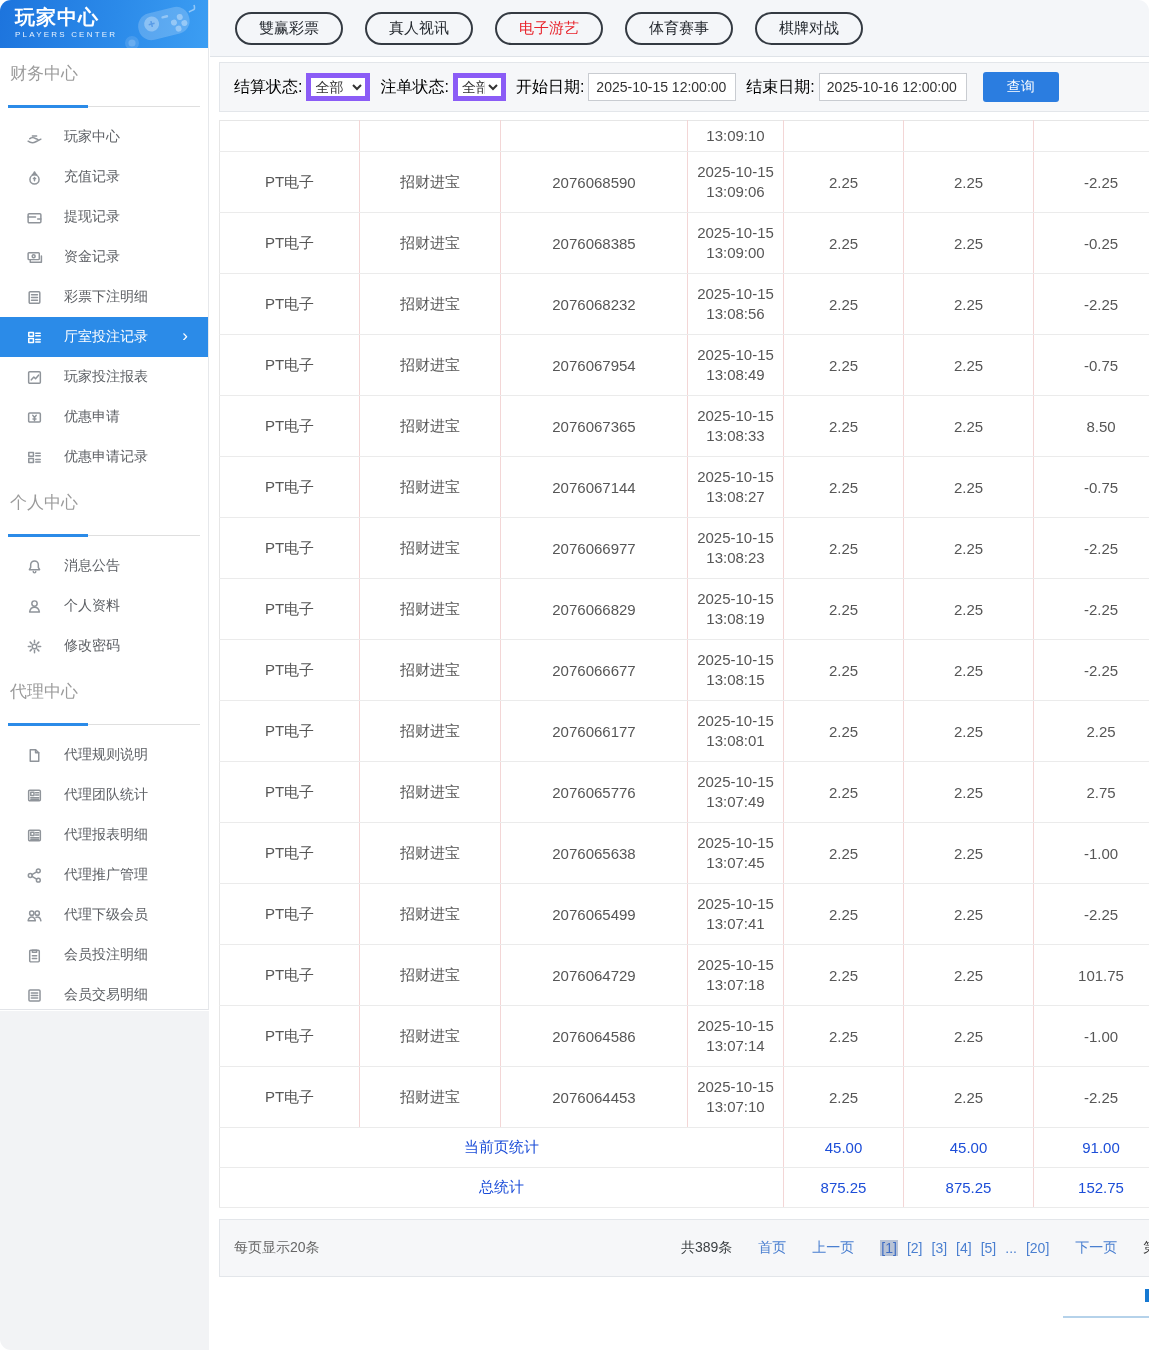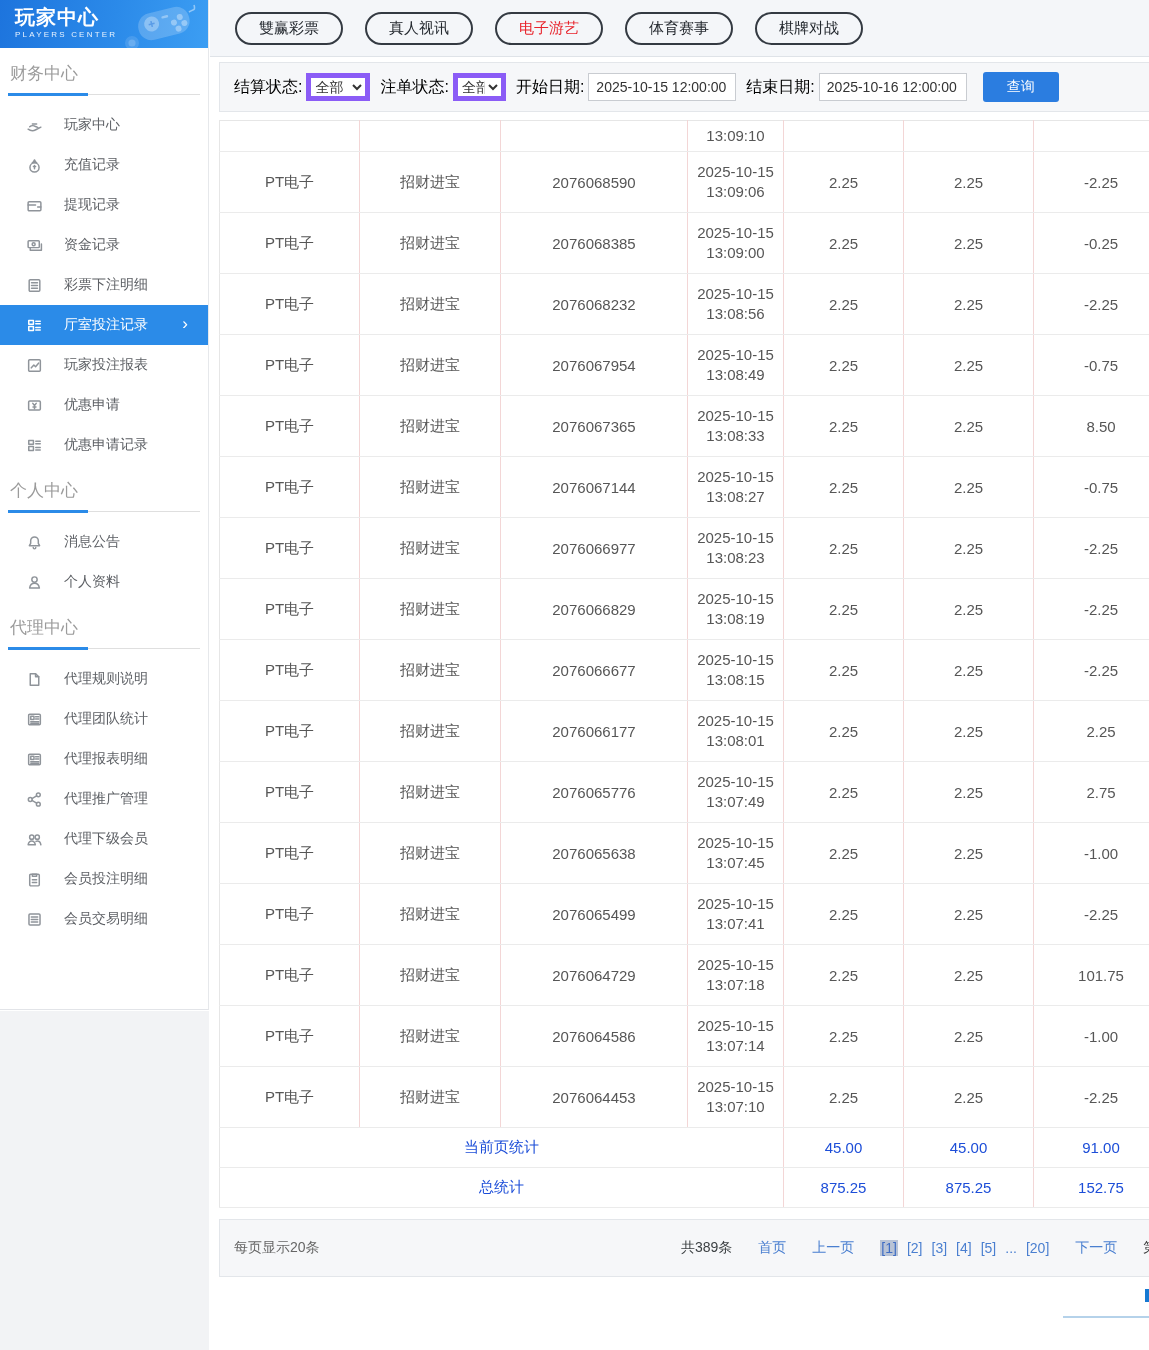"玩家中心" .viewport { border-radius: none -> 11px }
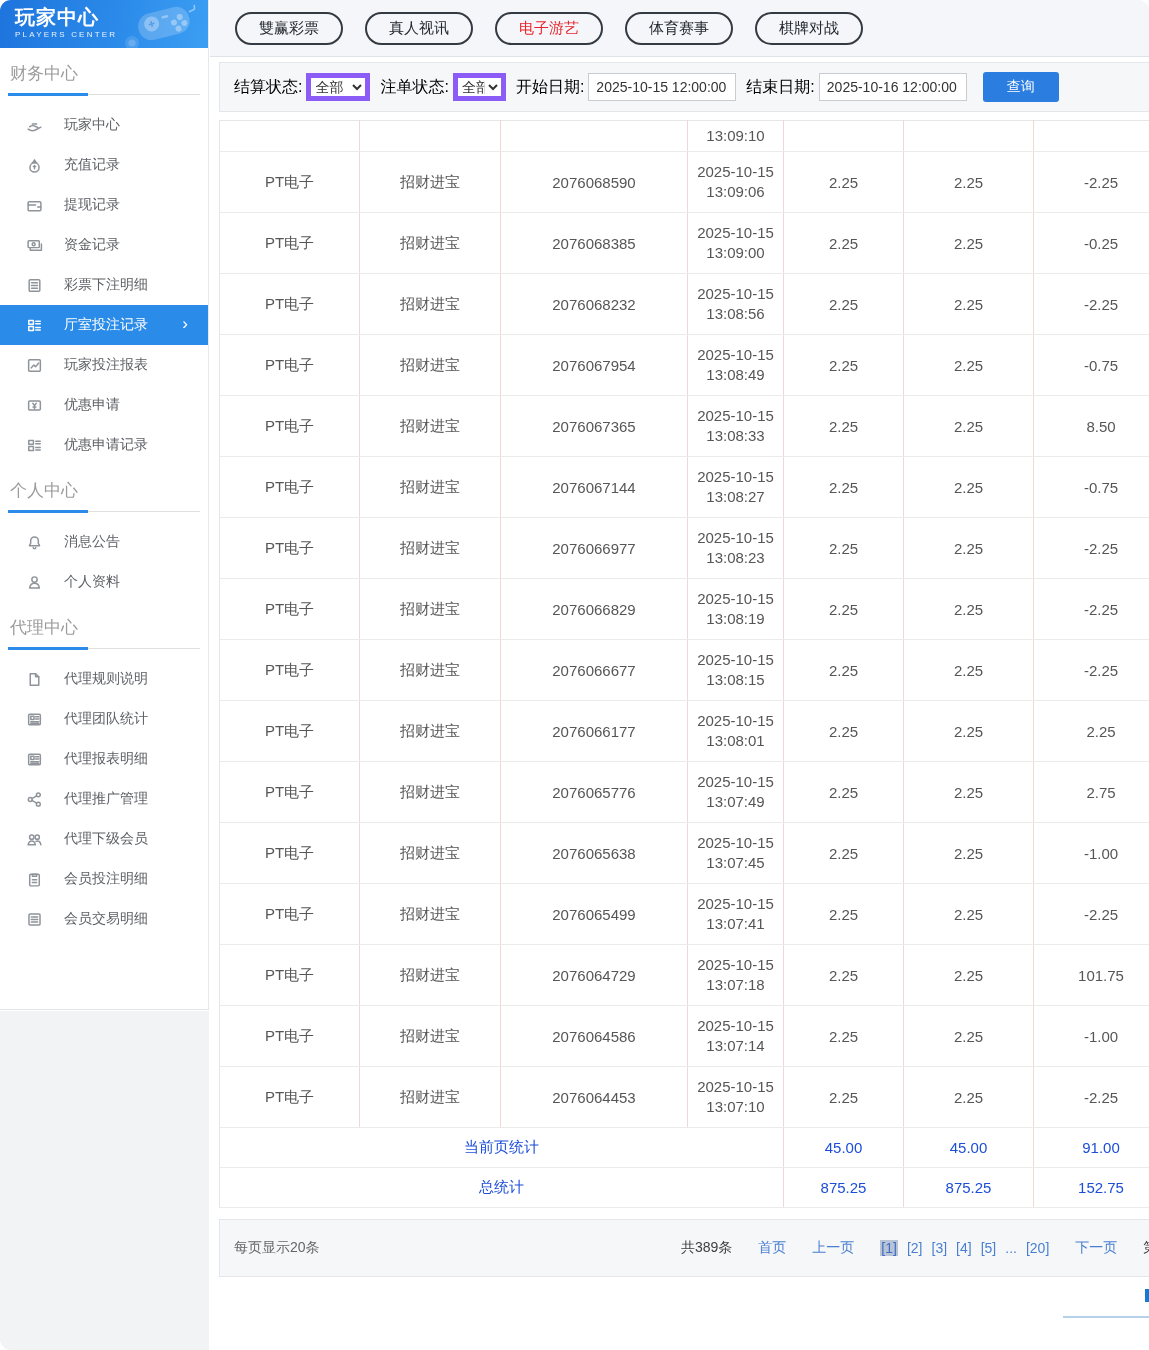"财务中心" .section-title { padding: 0 2px 9px 2px -> 0 2px 21px 2px }
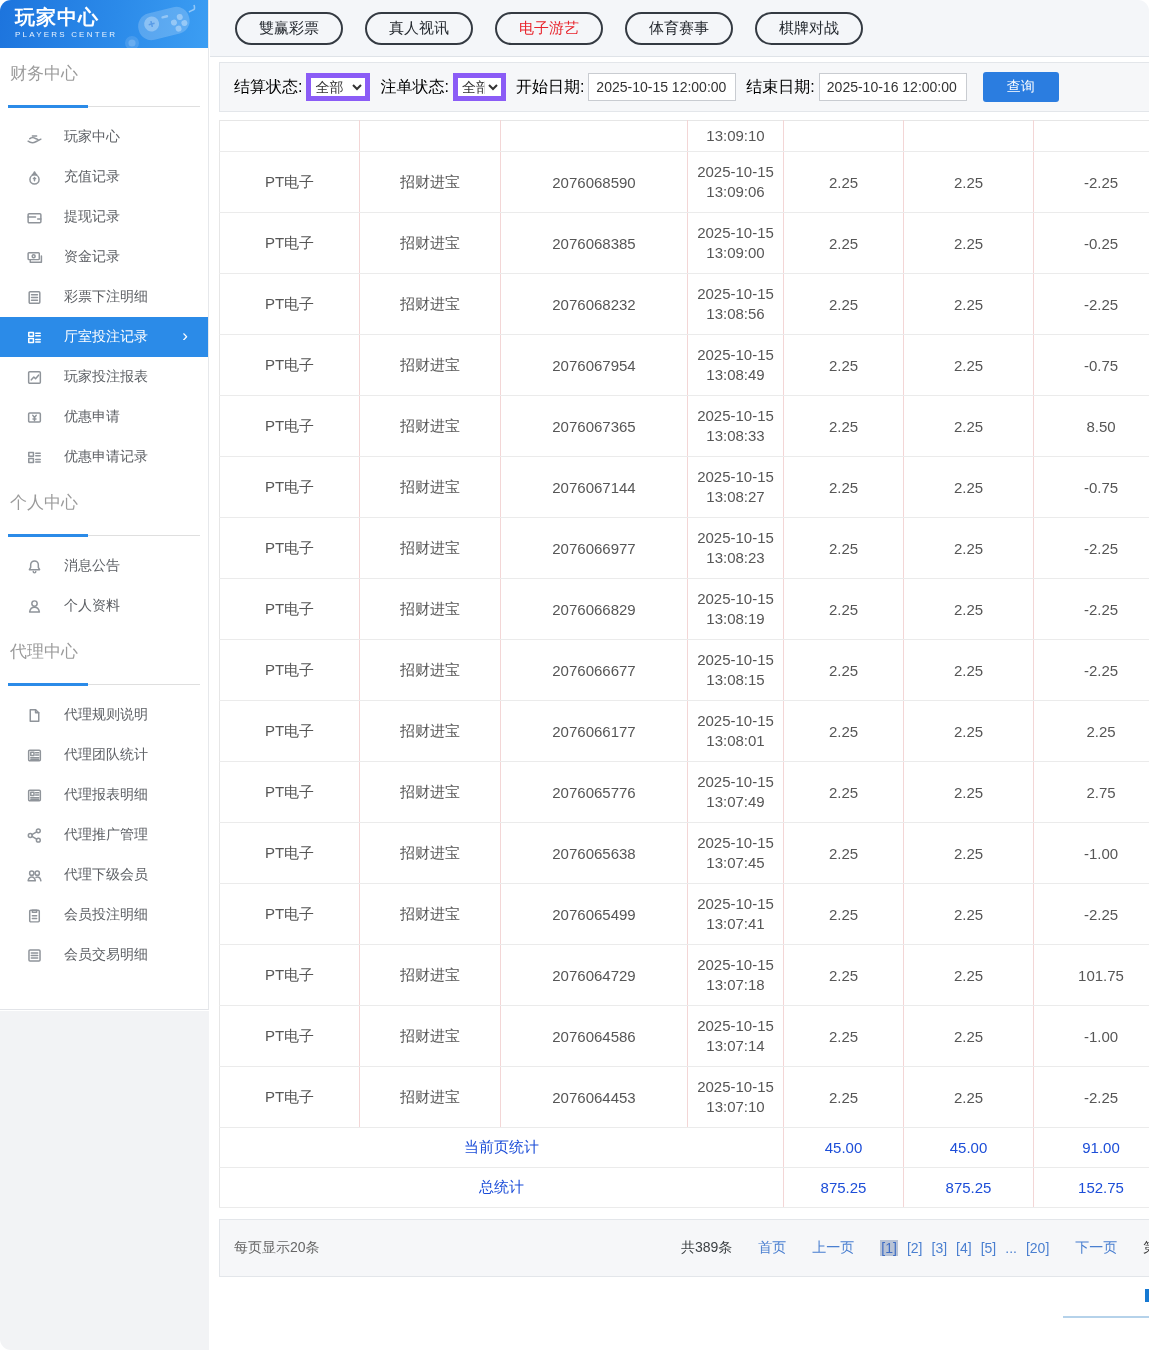"修改密码" div.side-item { html: none -> <div> <span> <svg> <circle></circle> <path></path> </svg> </span> <span>修改密码</span> </div> }
